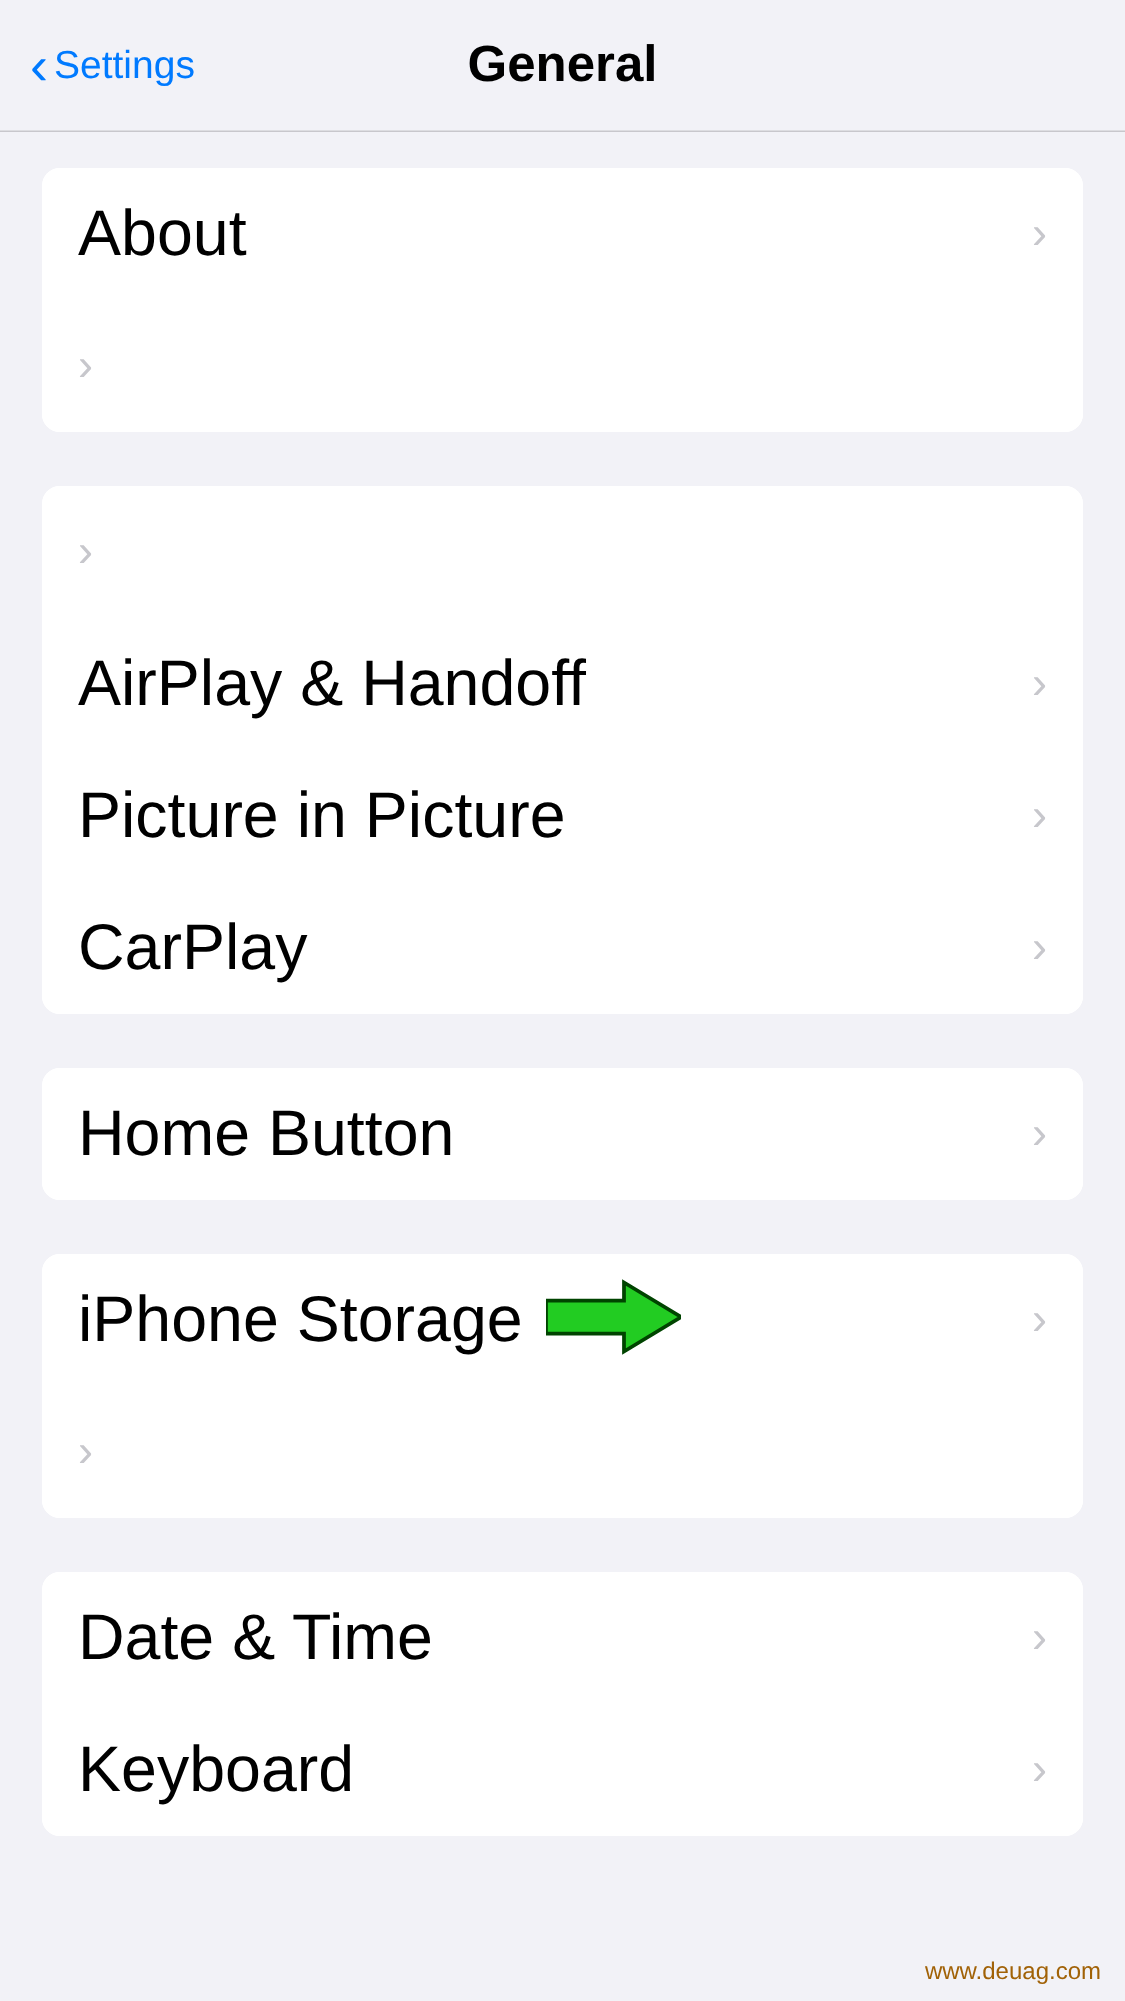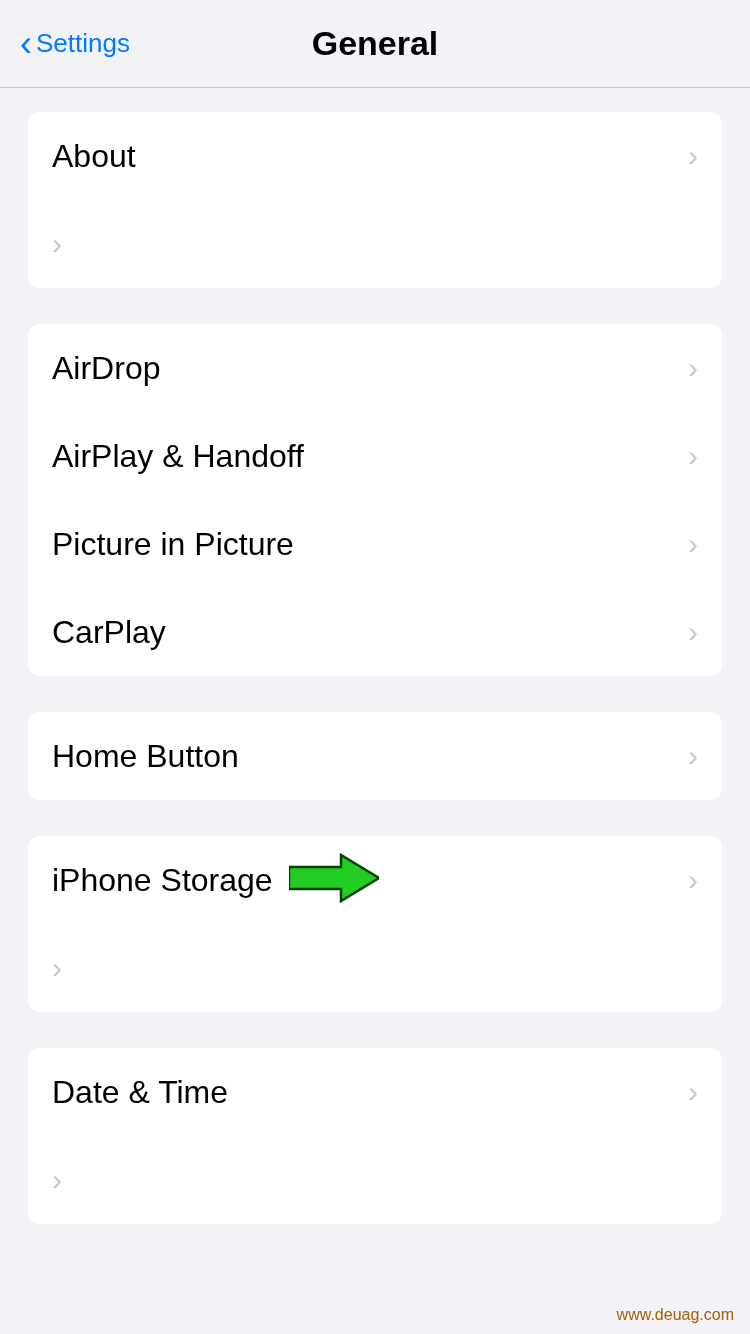"About" .row-label { font-size: 32px -> 43px }
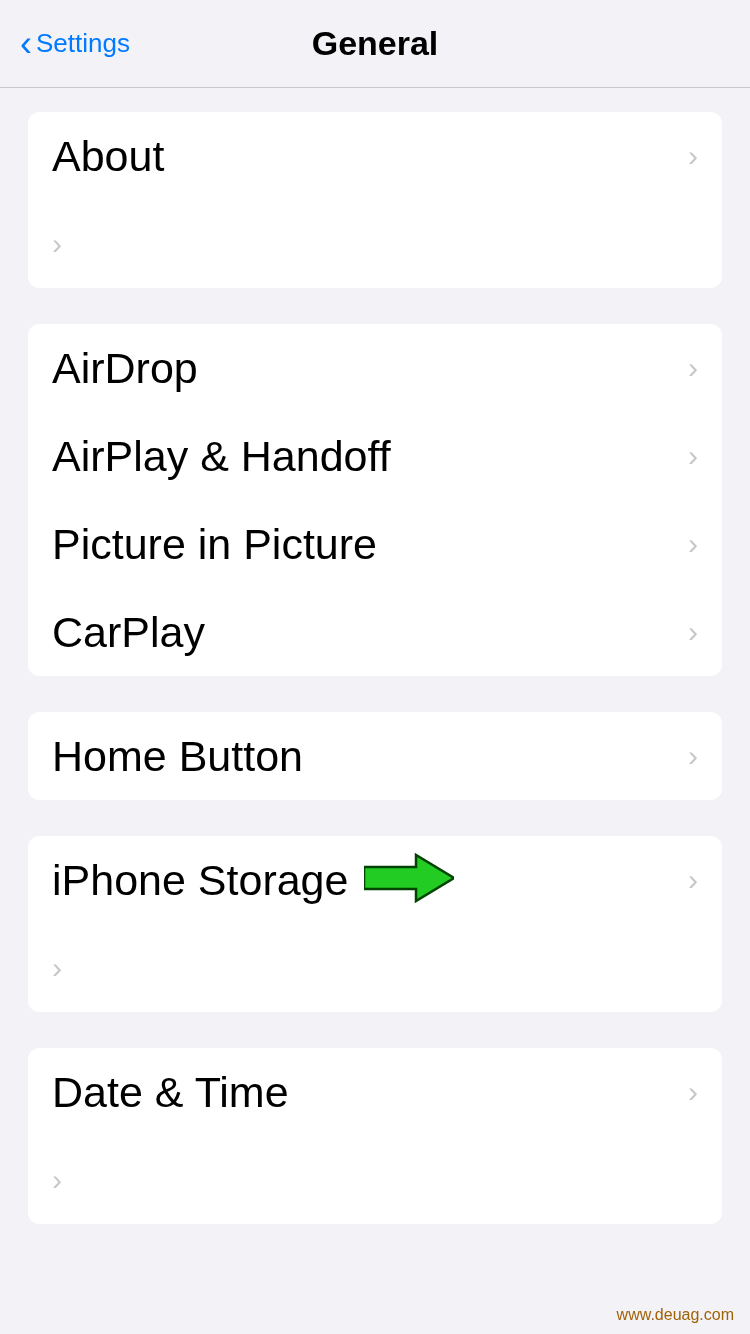"AirDrop" span.row-label { html: <span>AirDrop</span> -> none }
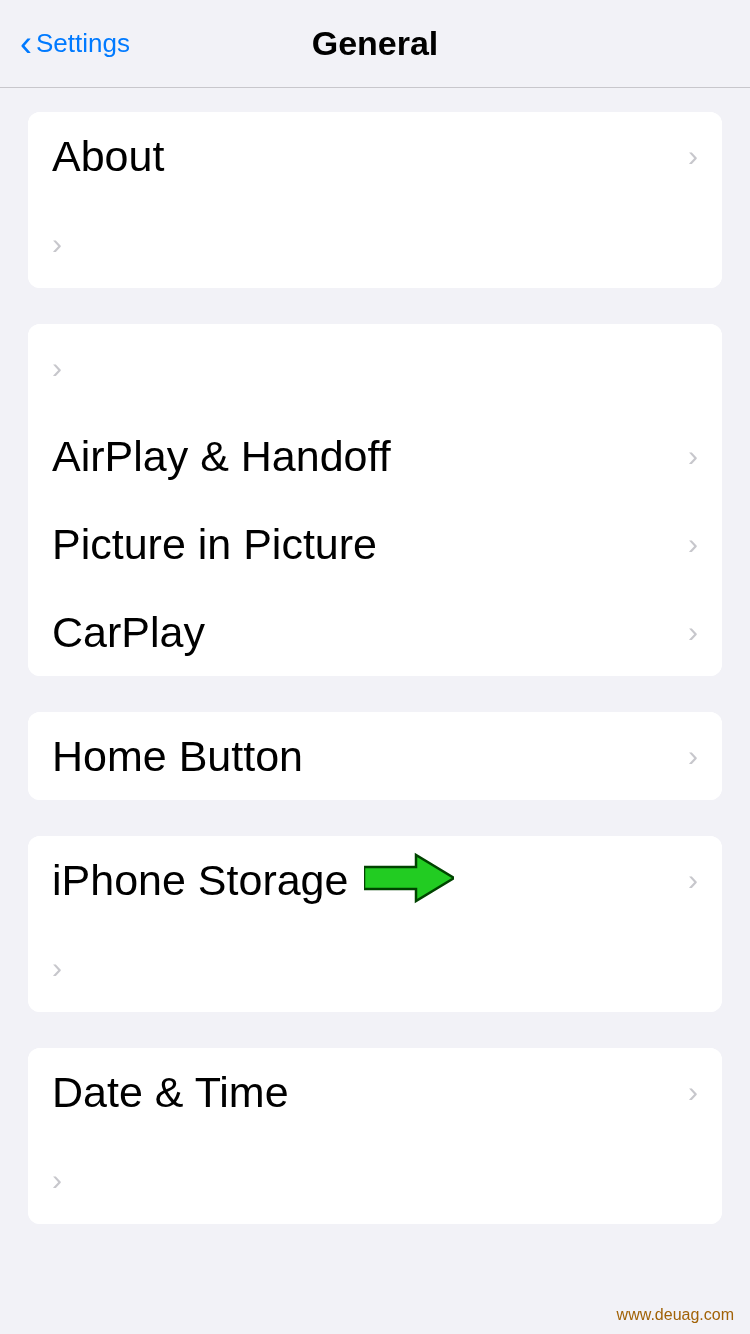"Keyboard" span.row-label { html: none -> <span>Keyboard</span> }
